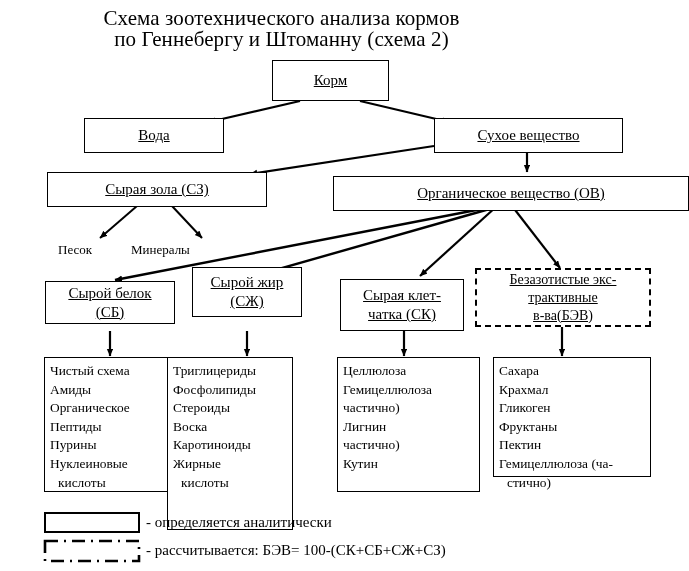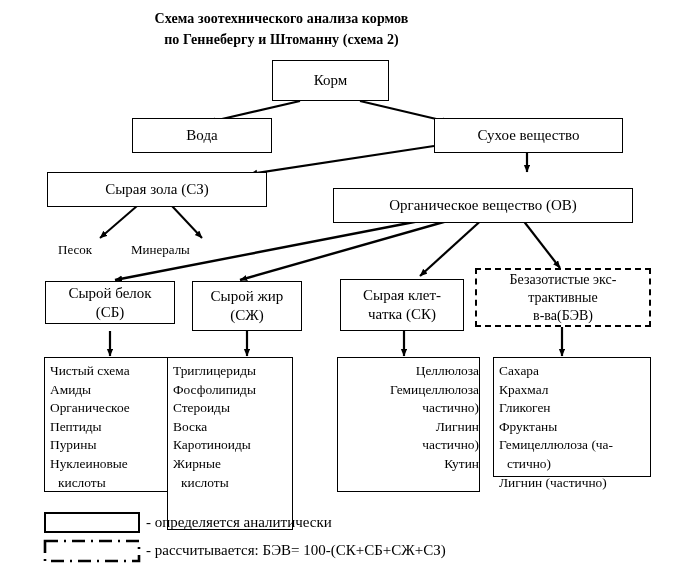"Схема зоотехнического анализа кормов" .title { font-size: 14px -> 21px; font-weight: bold -> normal }
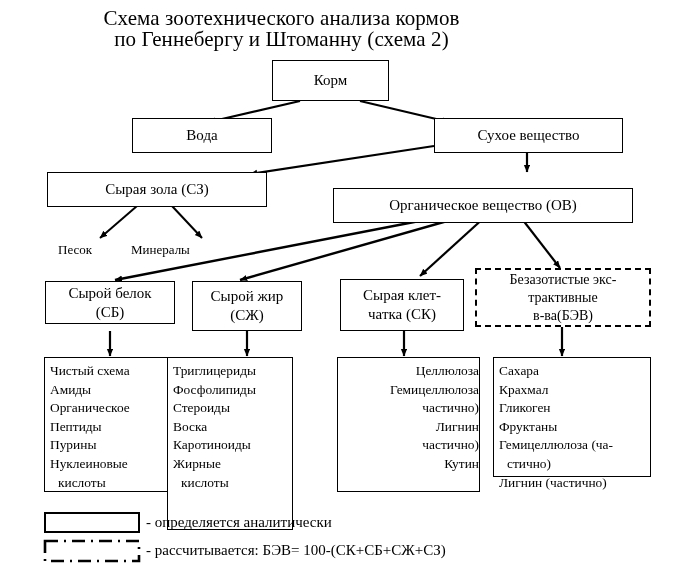"Корм" .box { text-decoration: none -> underline }
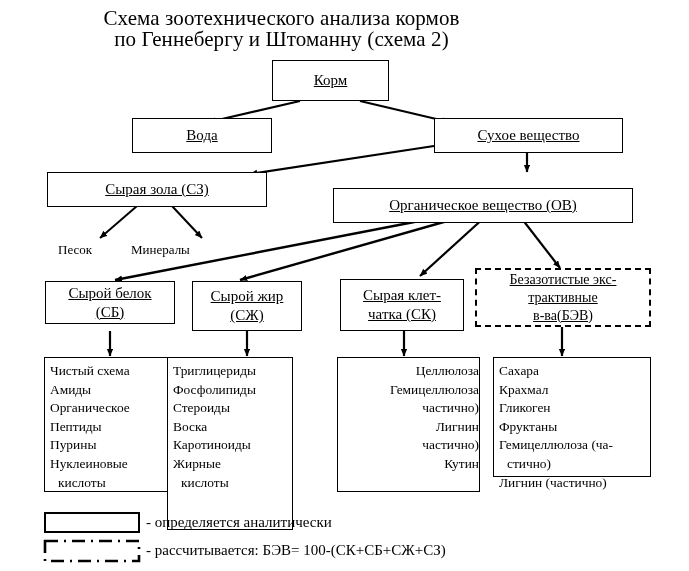"Вода" div.box { margin-left: 48px -> none }
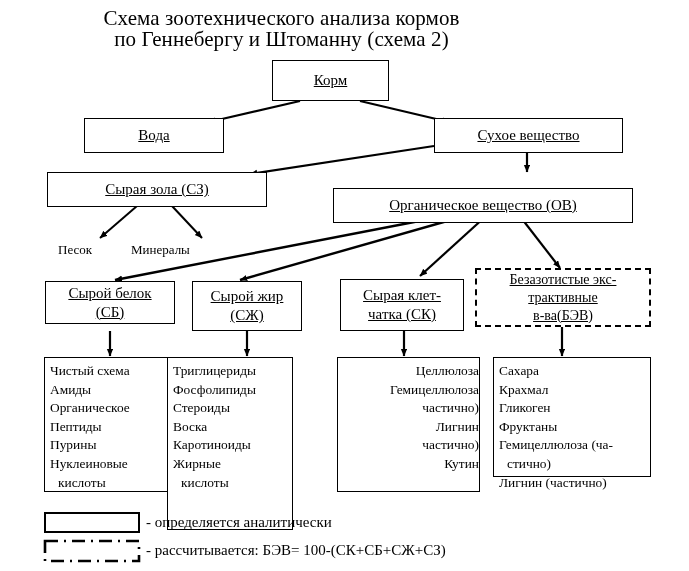"Органическое вещество (ОВ)" div.box { top: 188px -> 176px; width: 300px -> 356px }
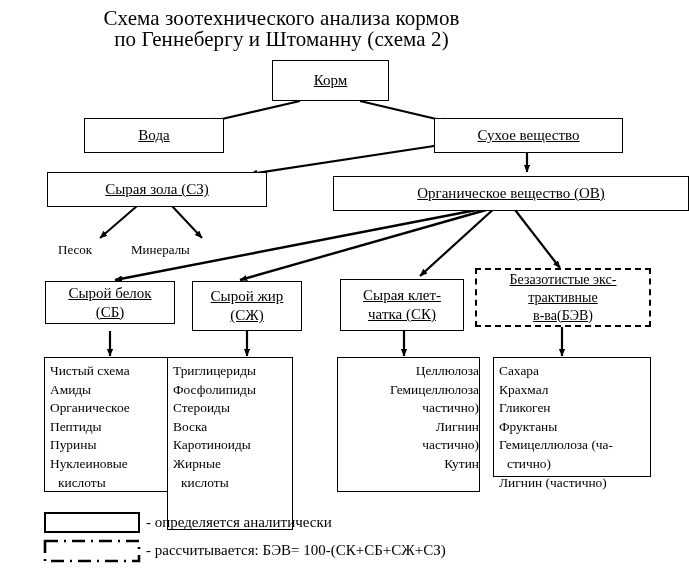"Сырой жир" div.box { top: 281px -> 267px }
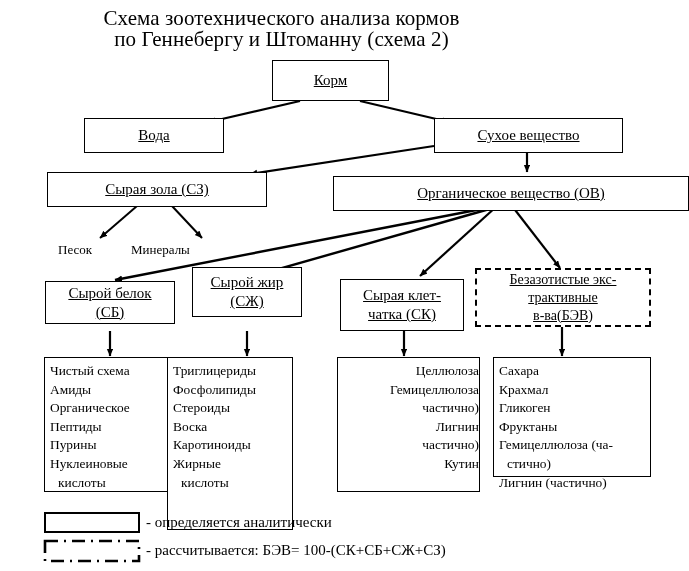"Целлюлоза" div.listbox { text-align: right -> none }
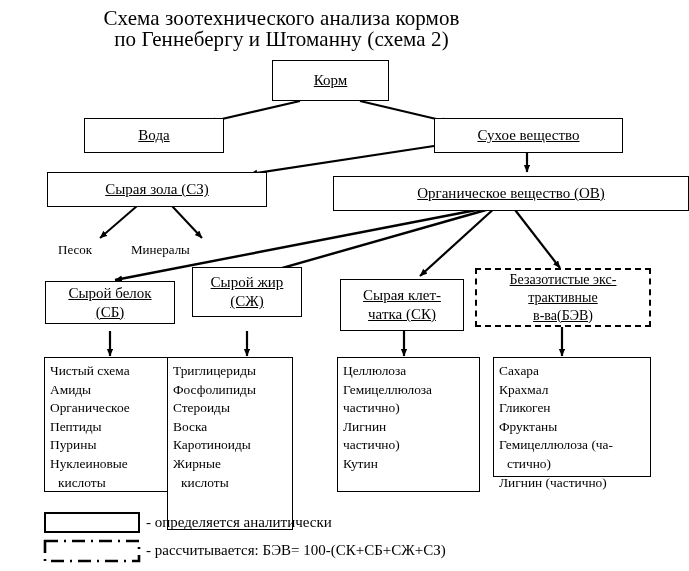"Пектин" div.li { html: none -> <div>Пектин</div> }
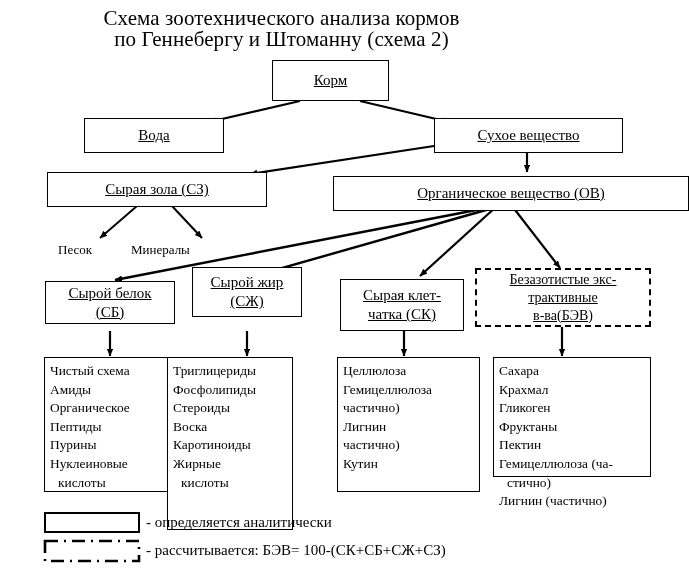"Лигнин (частично)" div.li { html: <div>Лигнин (частично)</div> -> none }
